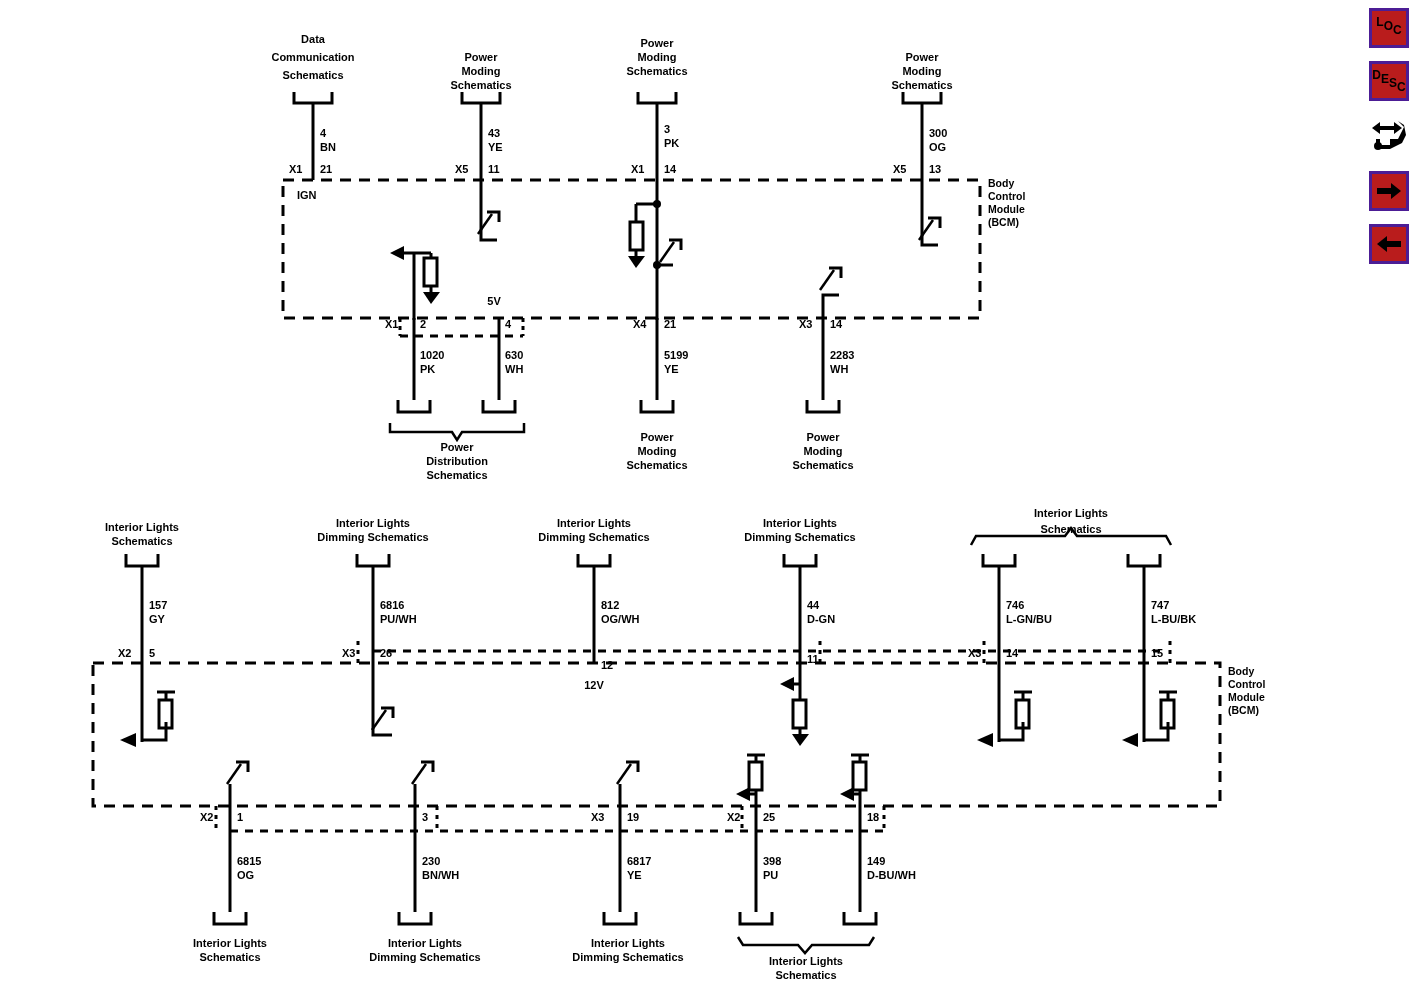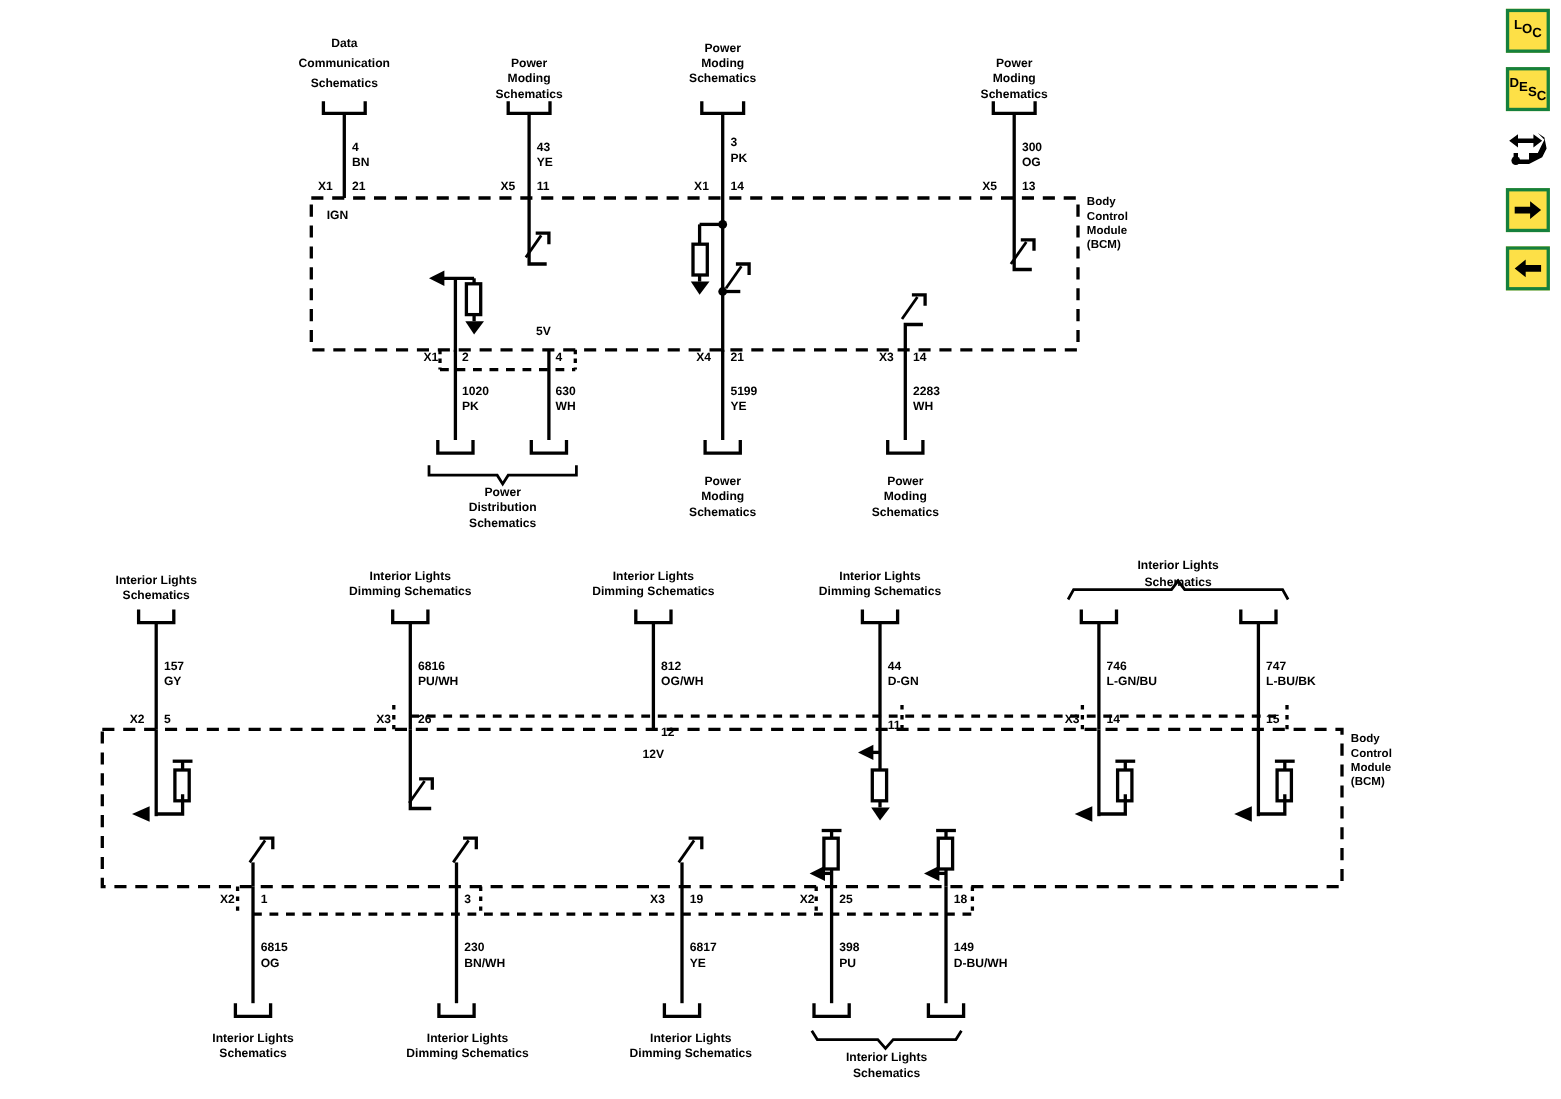"LOC" .tb-btn { background: #fde047 -> #b91c1c; border: 3px solid #15803d -> 3px solid #4c1d95 }
